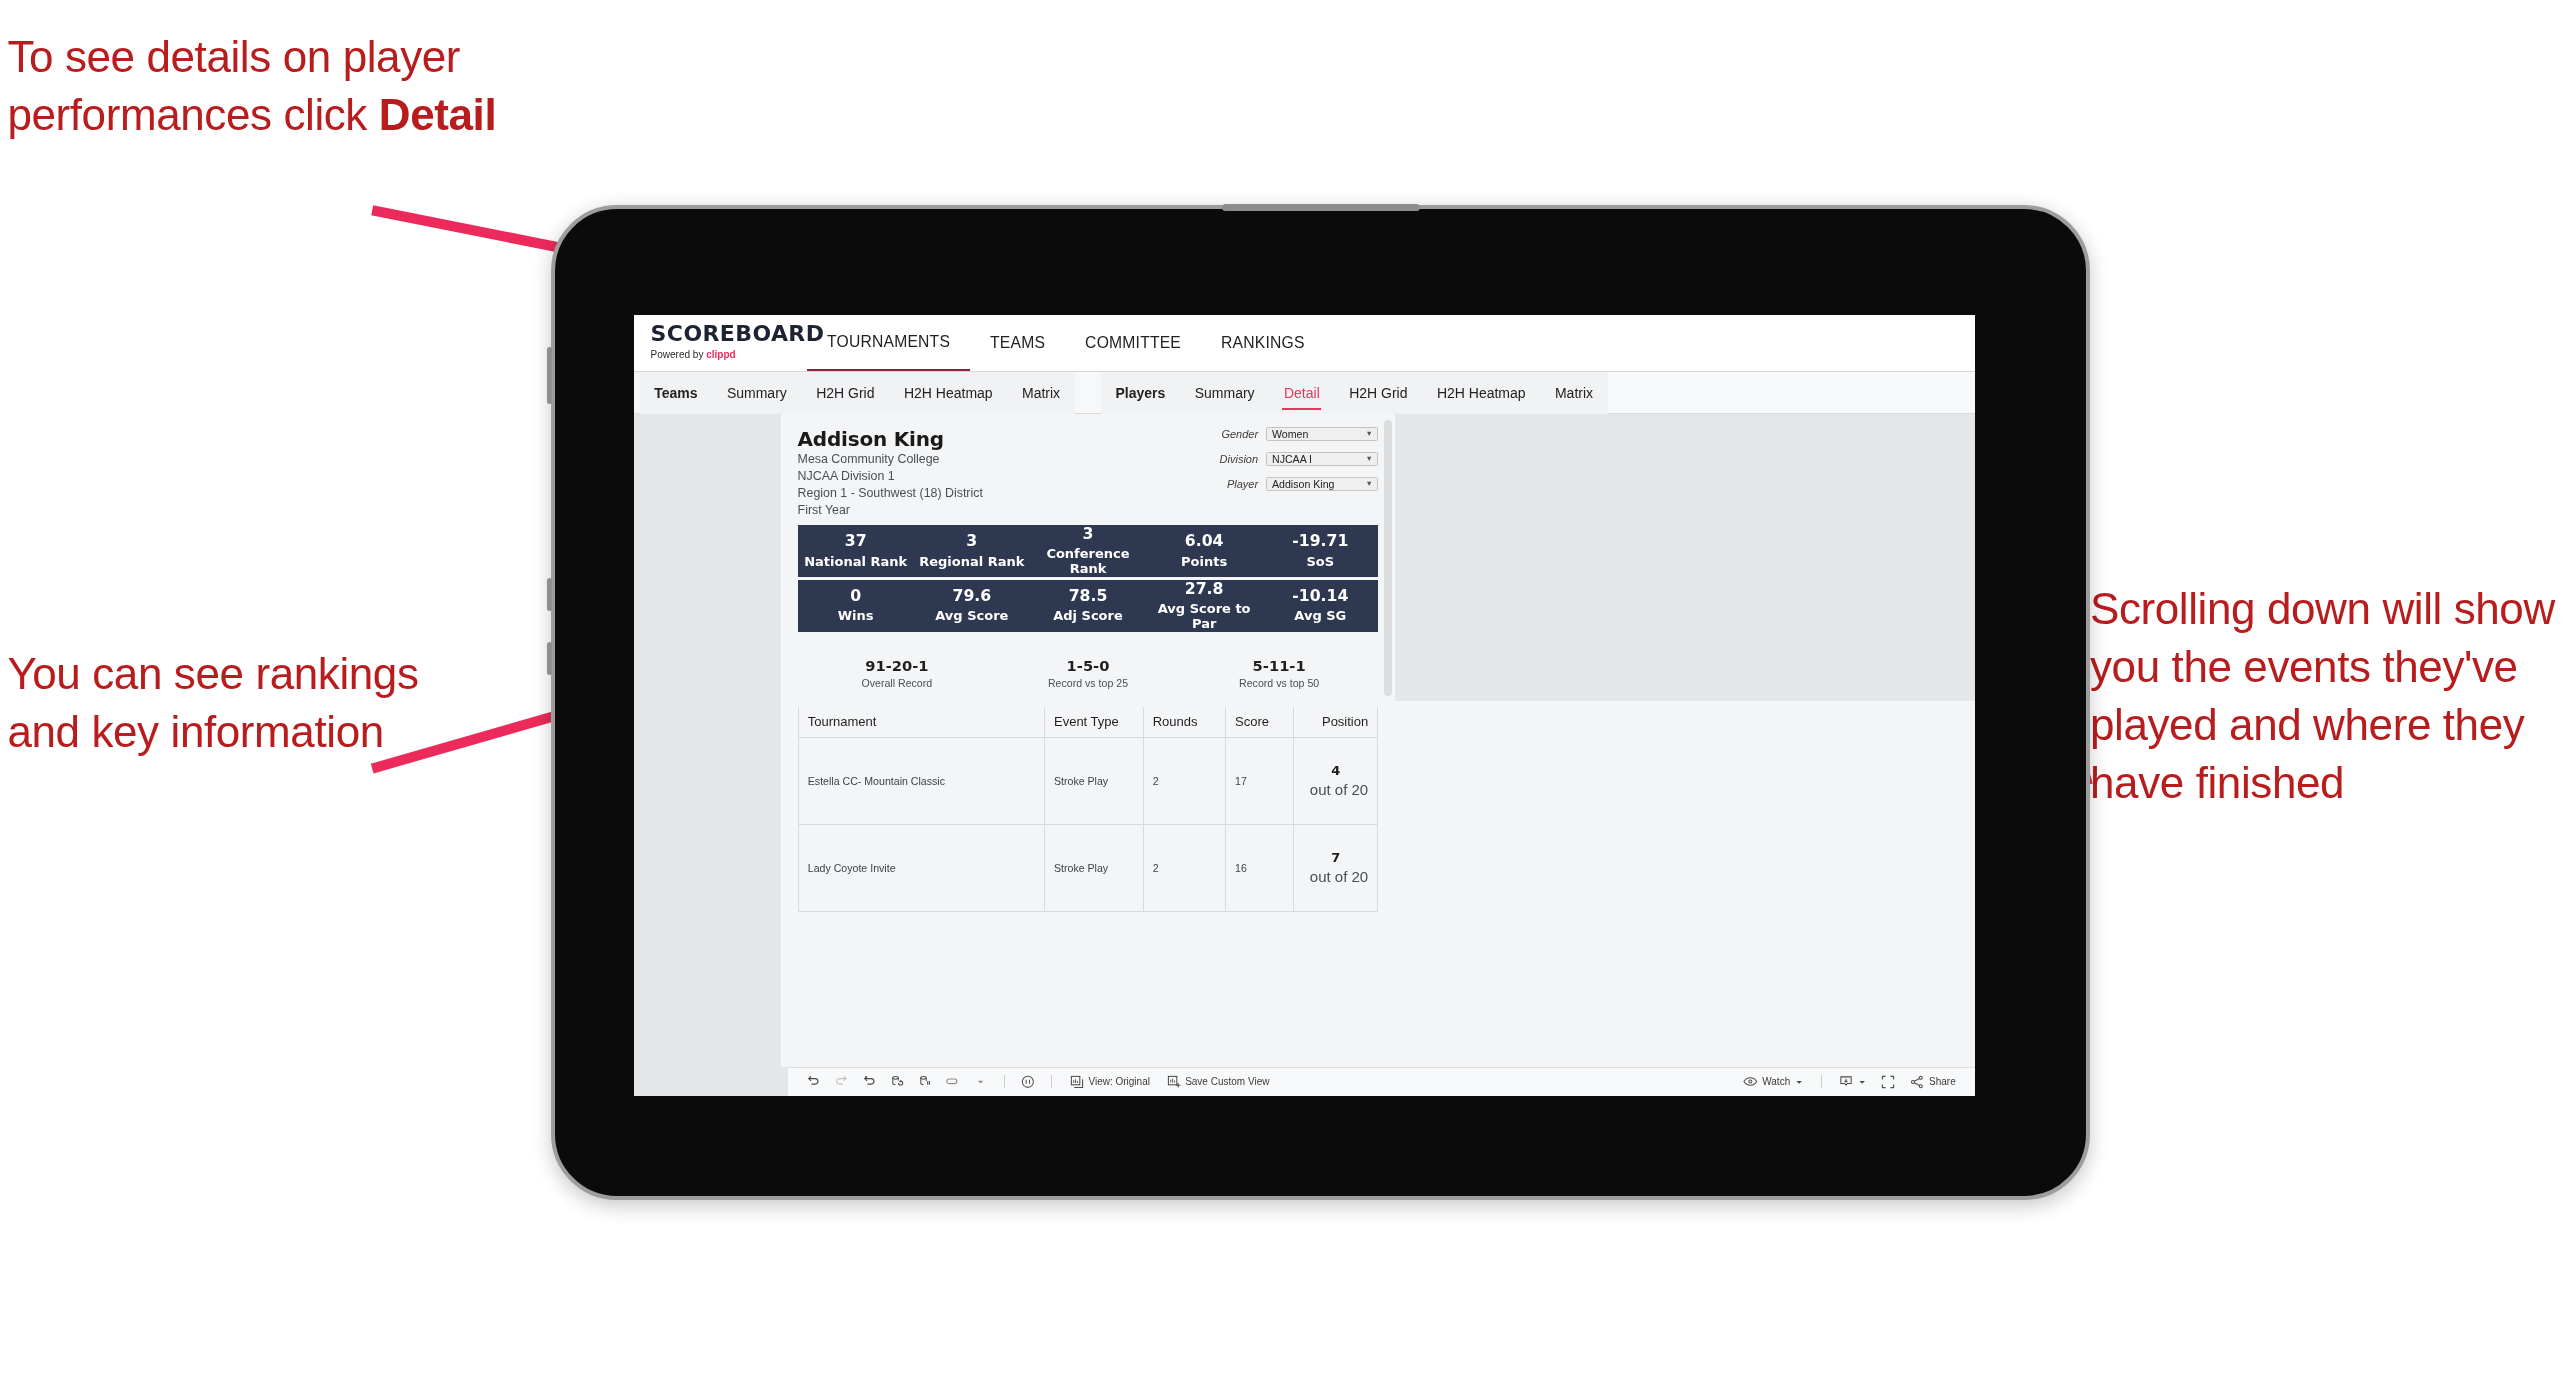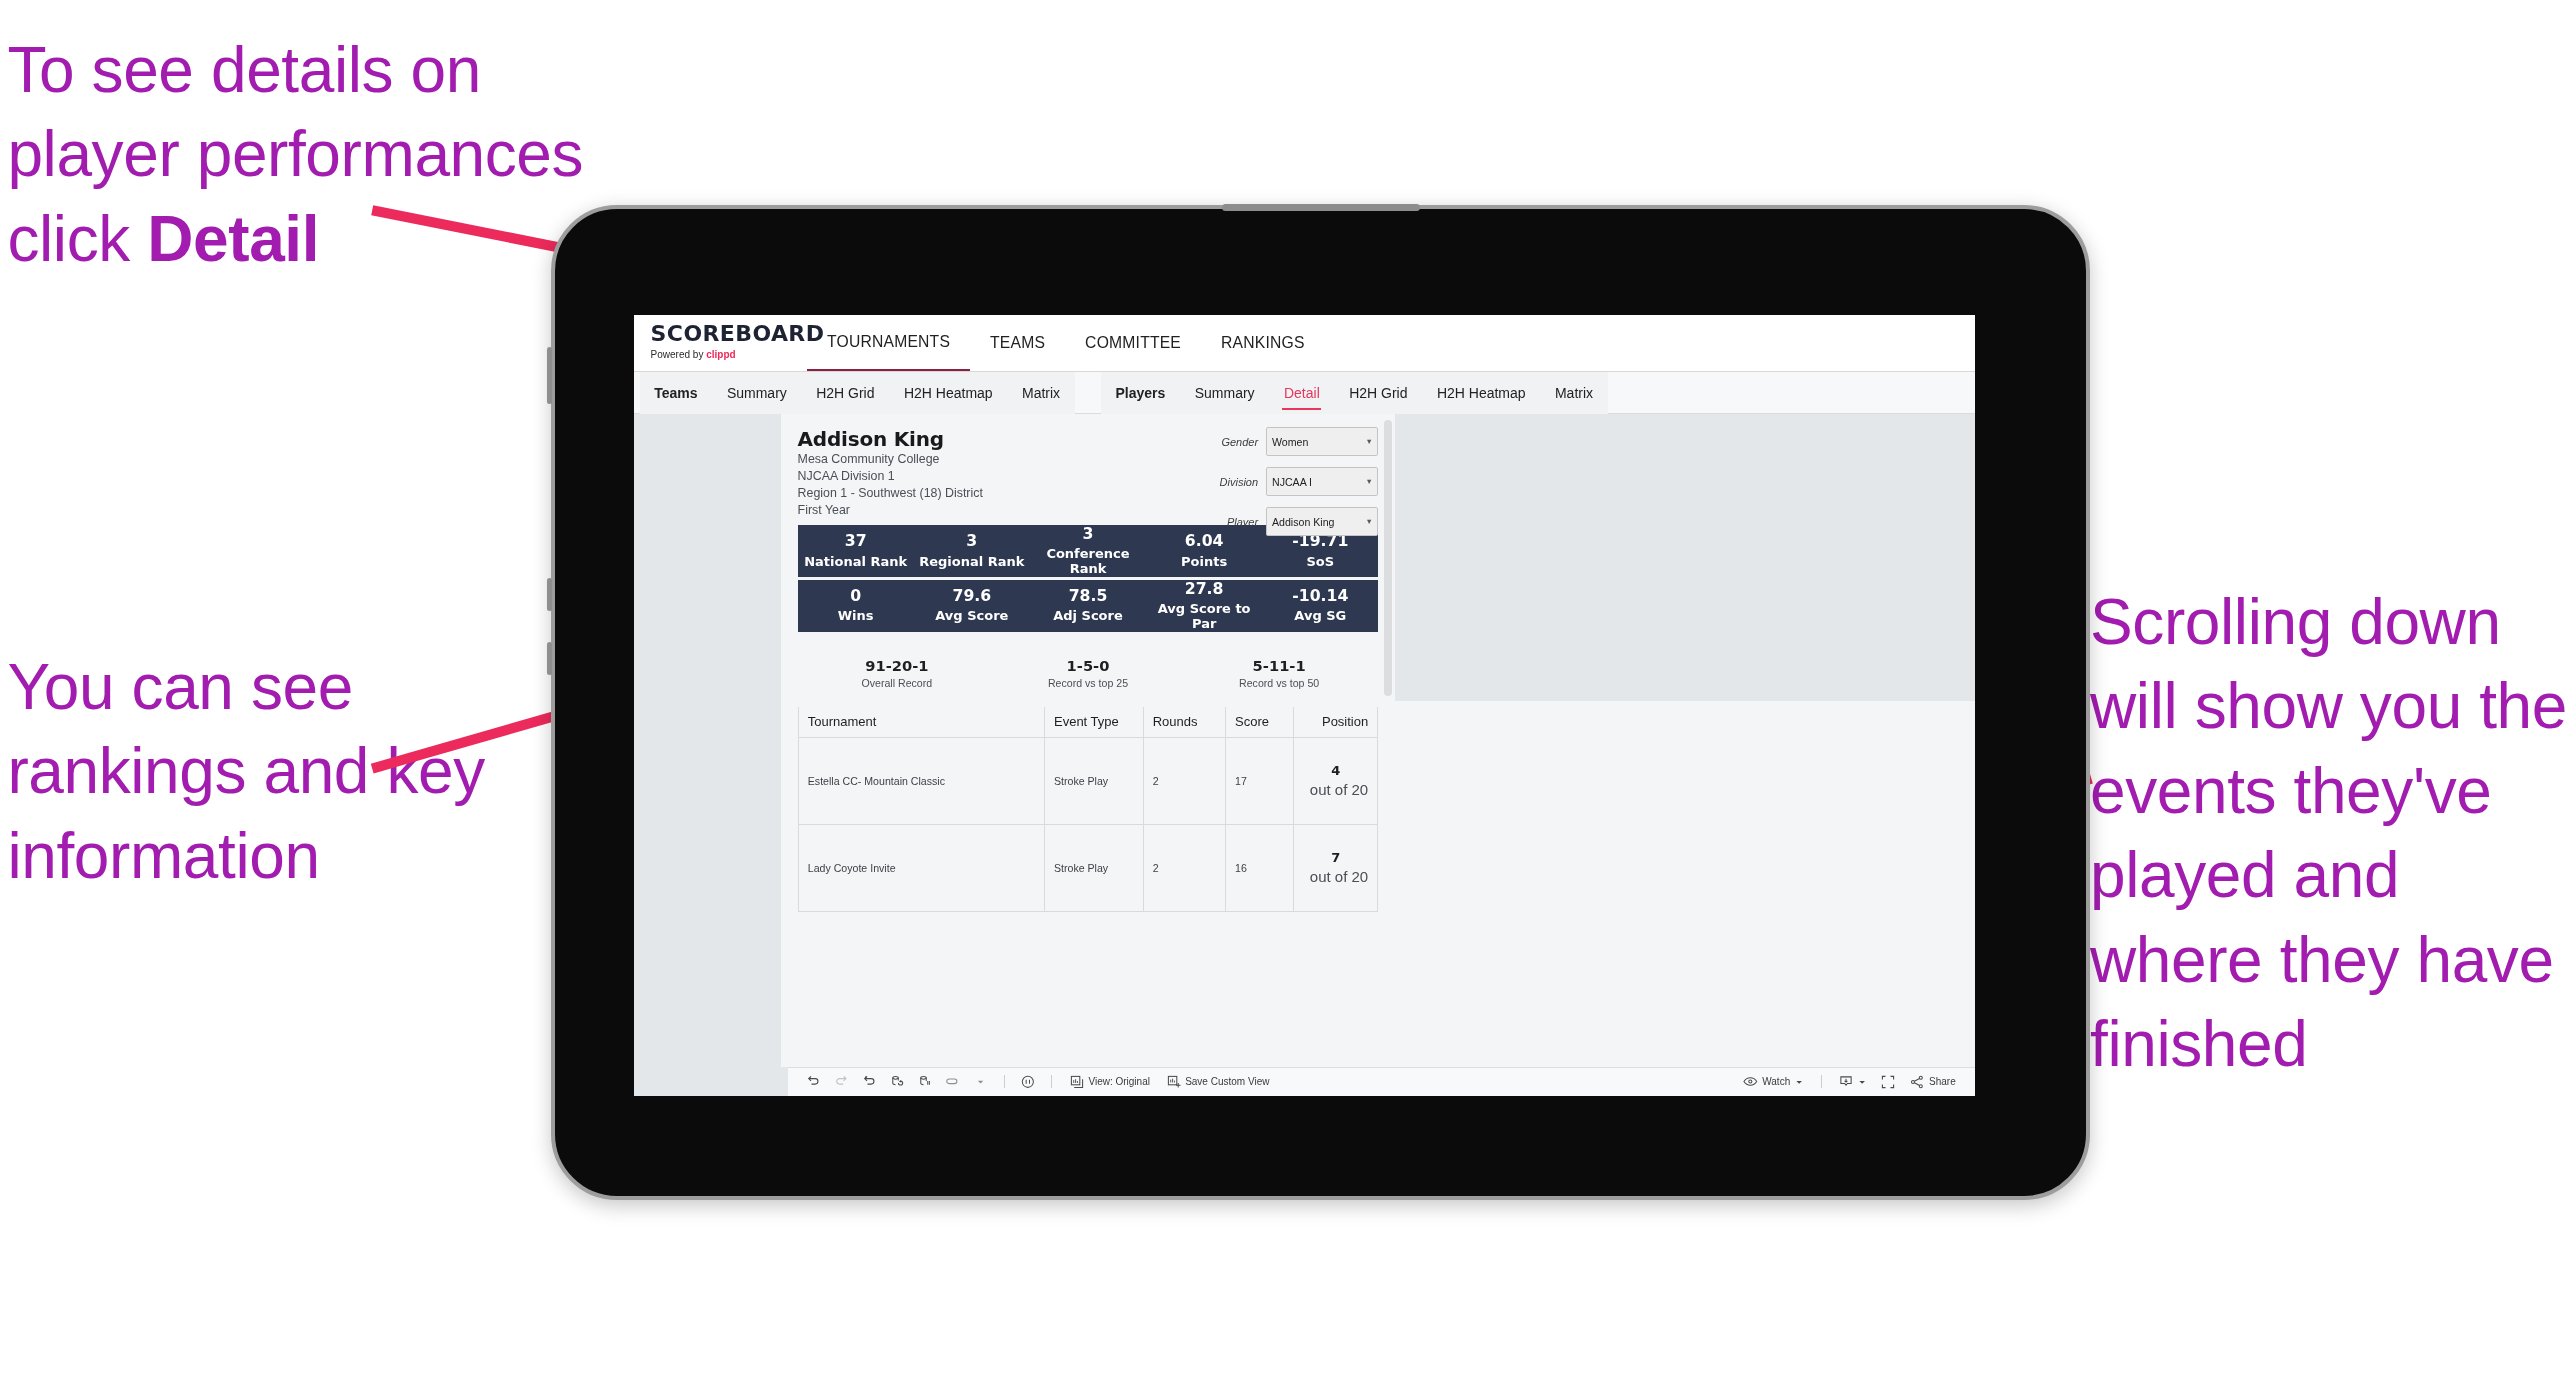"To see details on player" .anno { color: #a21caf -> #b91c1c; font-size: 64px -> 44px }
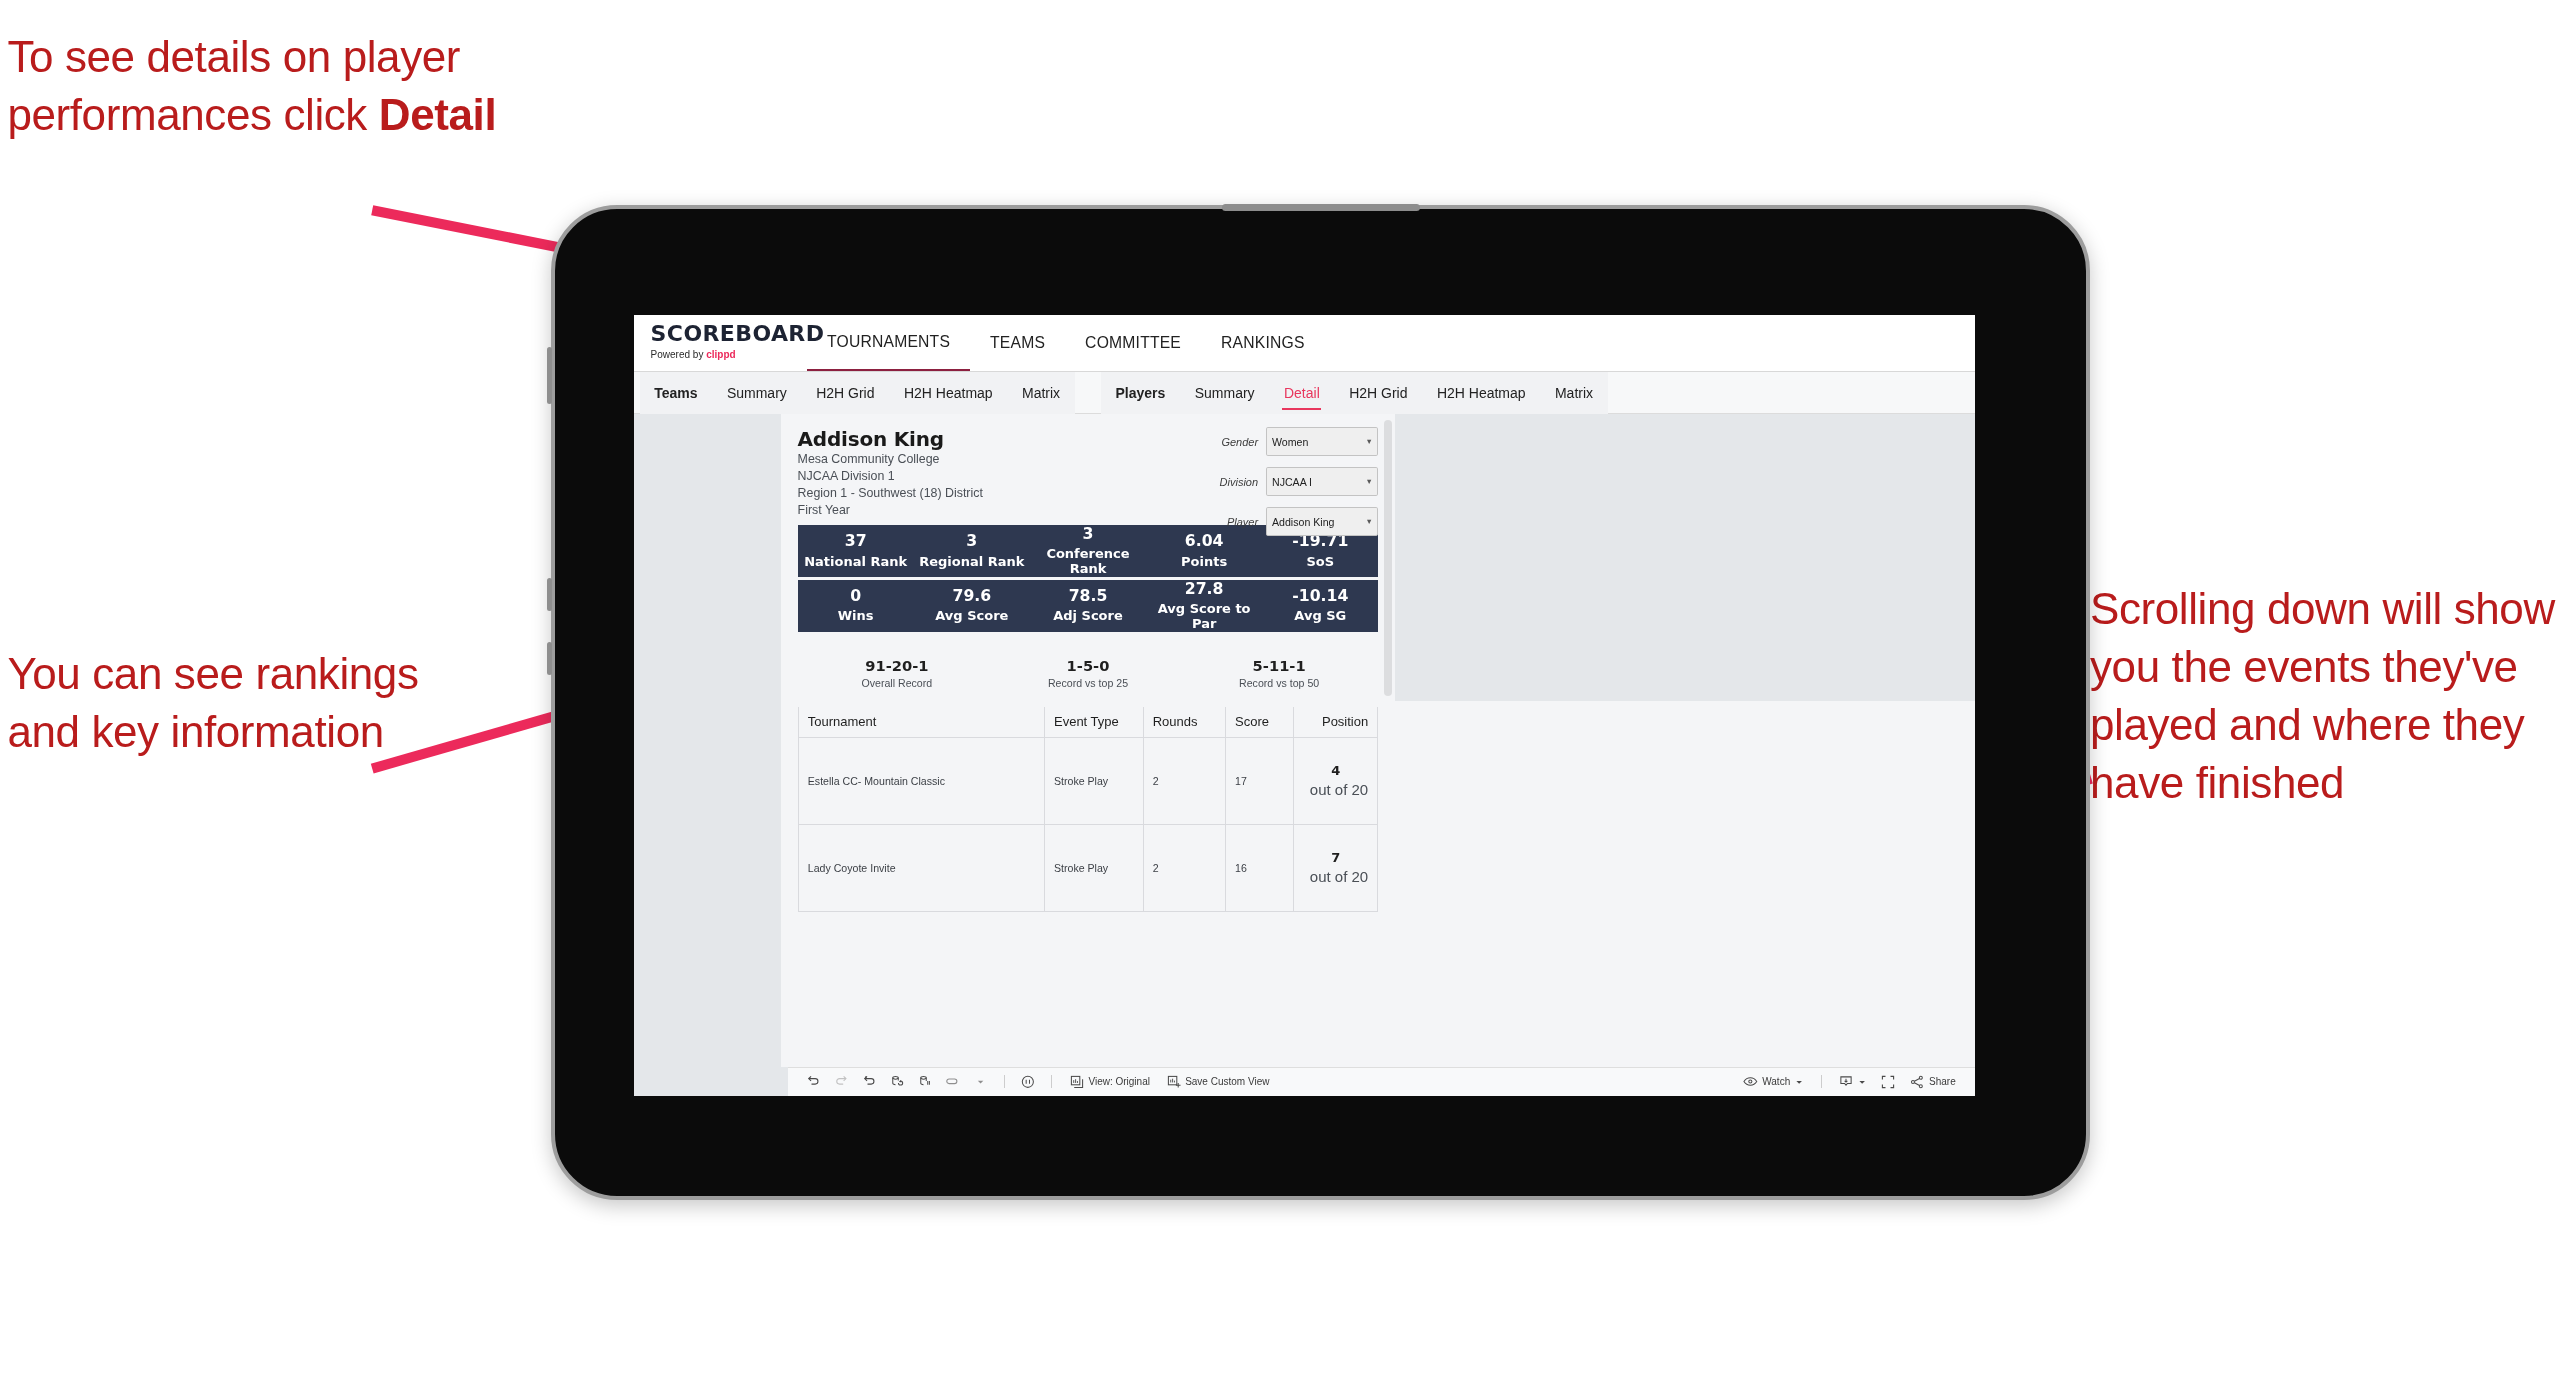"Women" .filter-select { height: 29px -> 14px }
